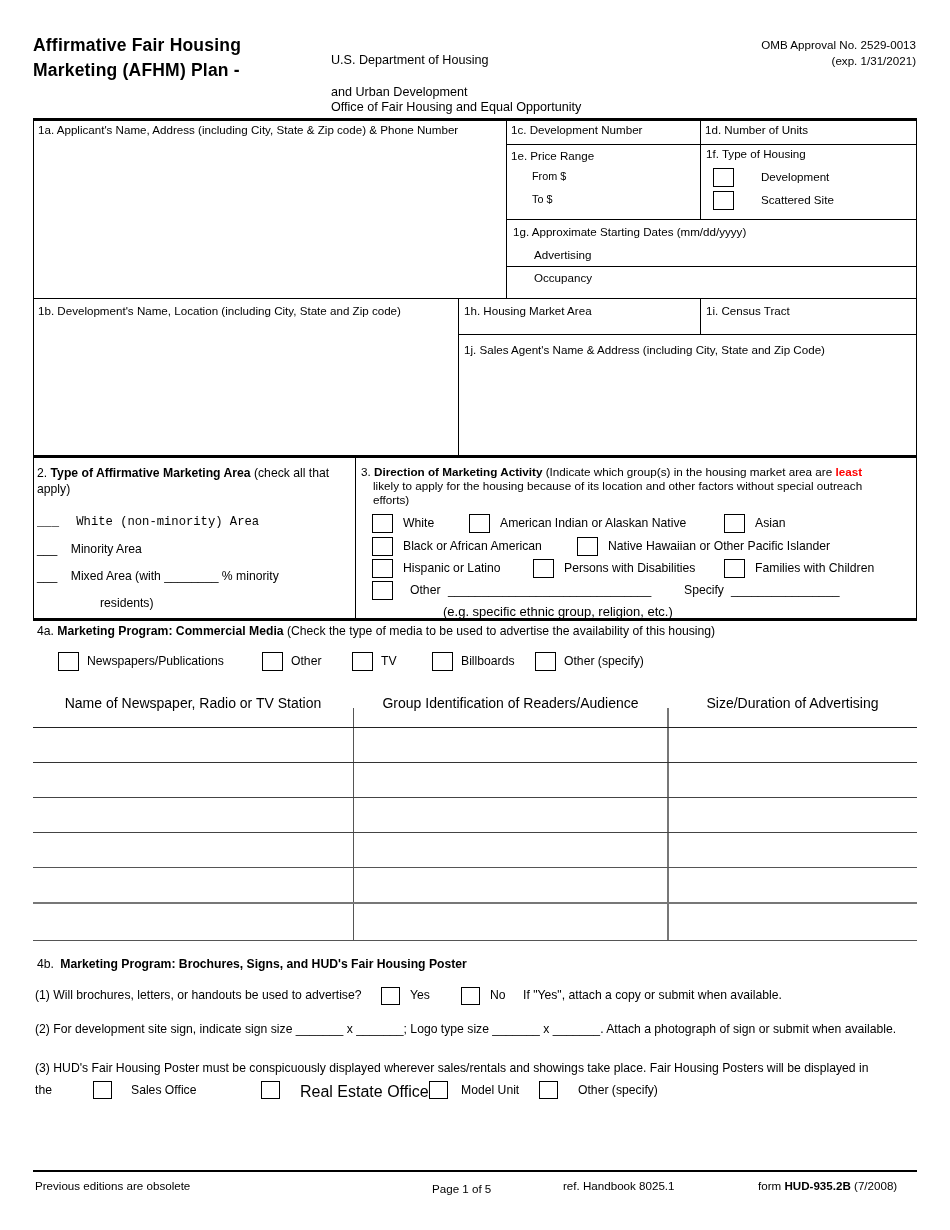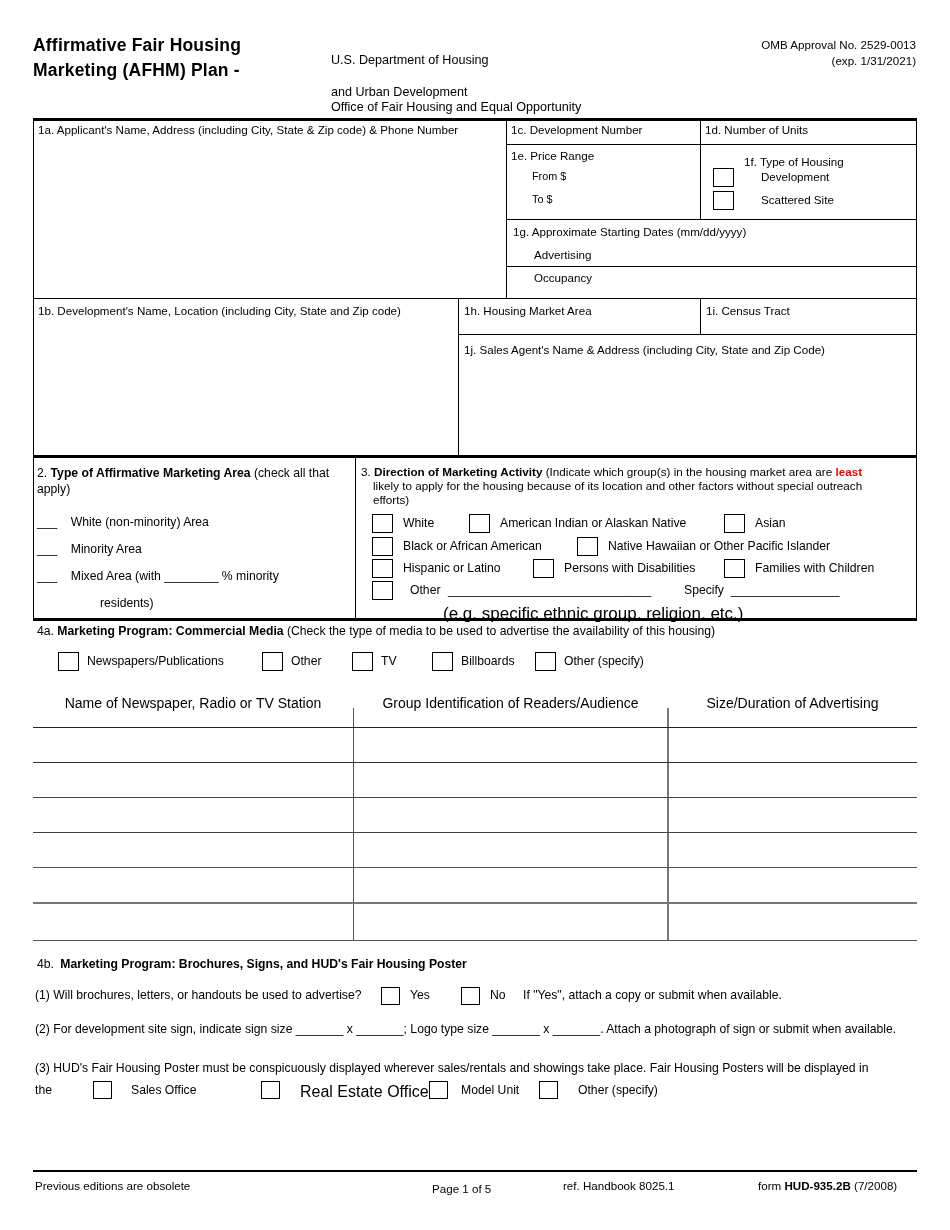"1f. Type of Housing" div.cell-lbl { margin-left: 38px -> none; top: 155px -> 147px }
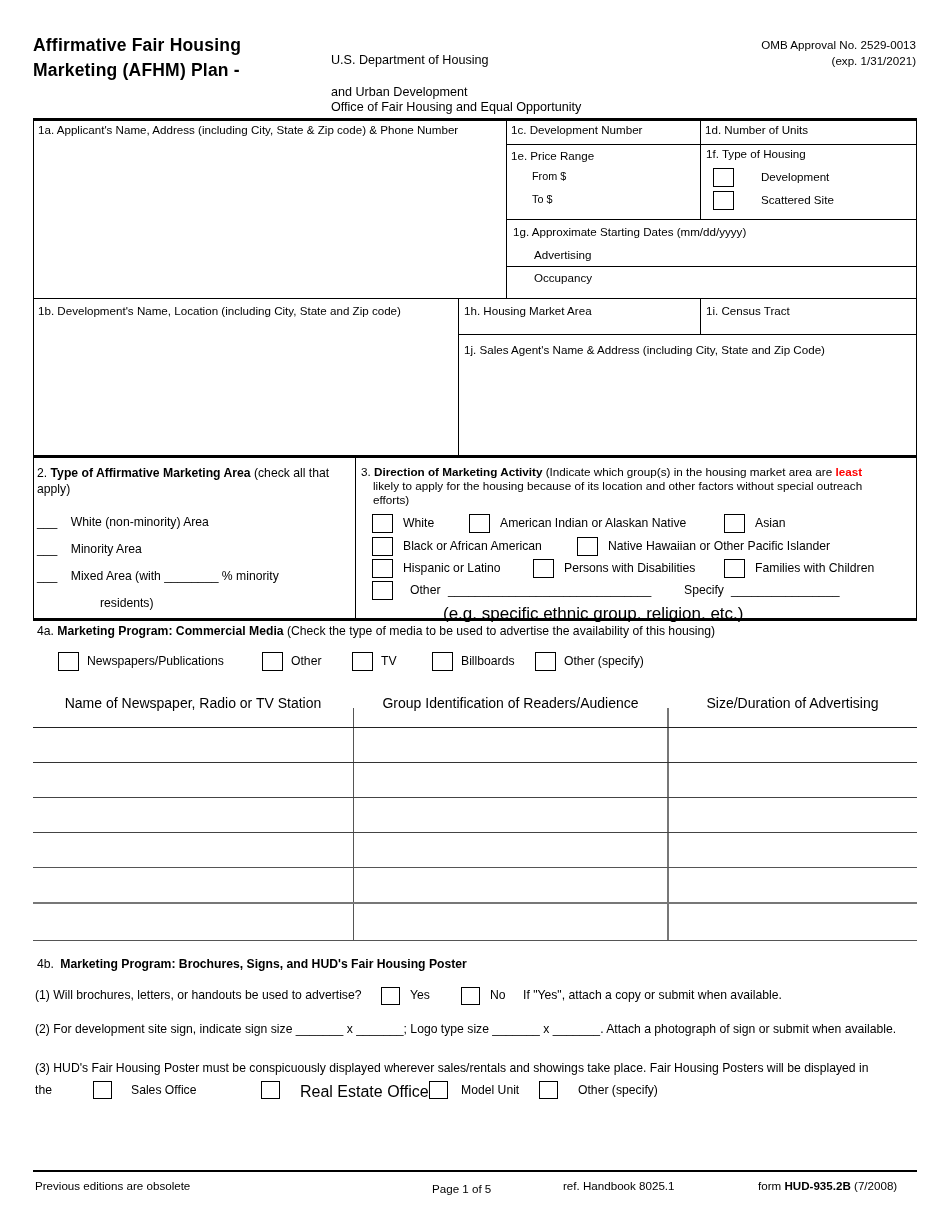"___ White (non-minority) Area" div.abs { font-family: none -> Liberation Mono, monospace }
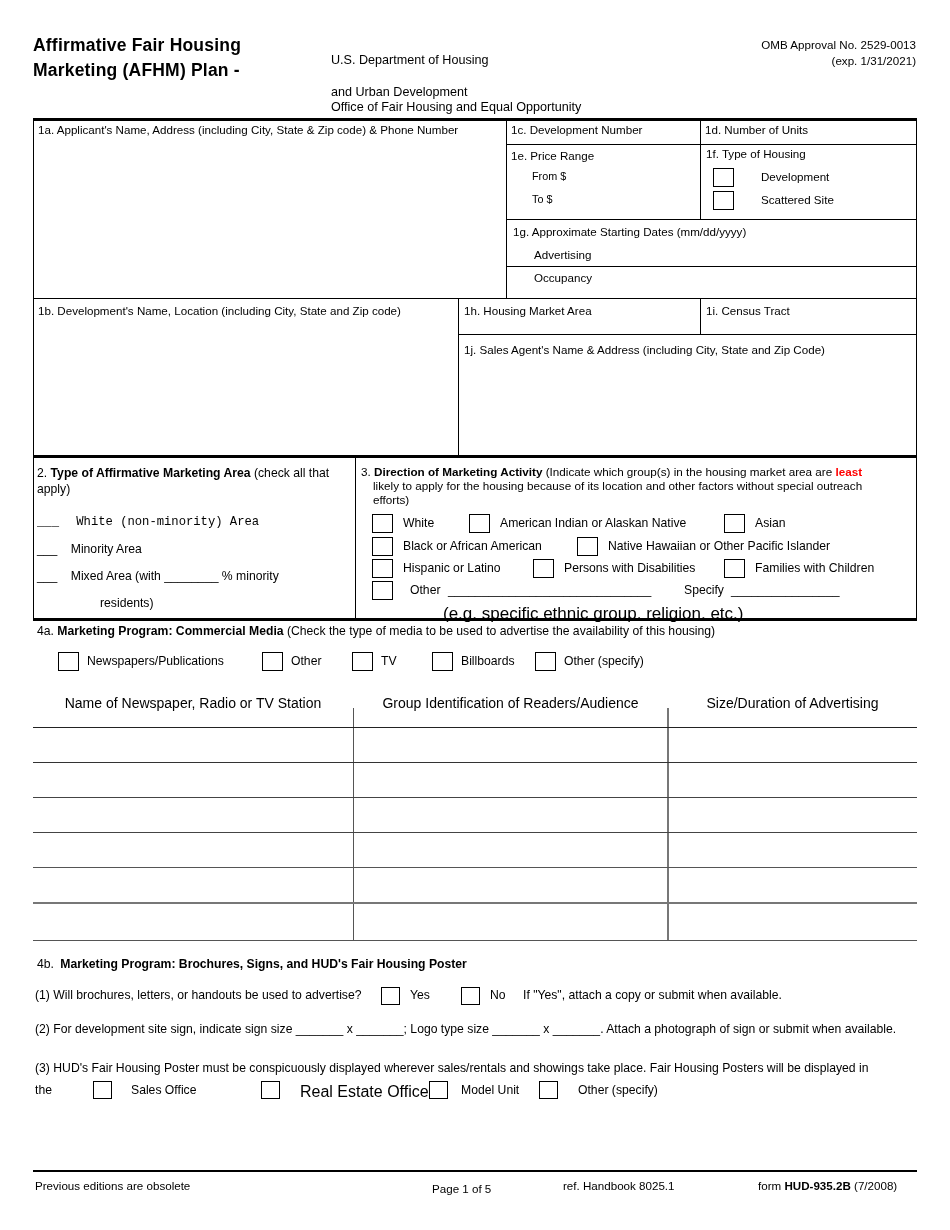"(e.g. specific ethnic group, religion," div.abs { font-size: 17px -> 13px }
